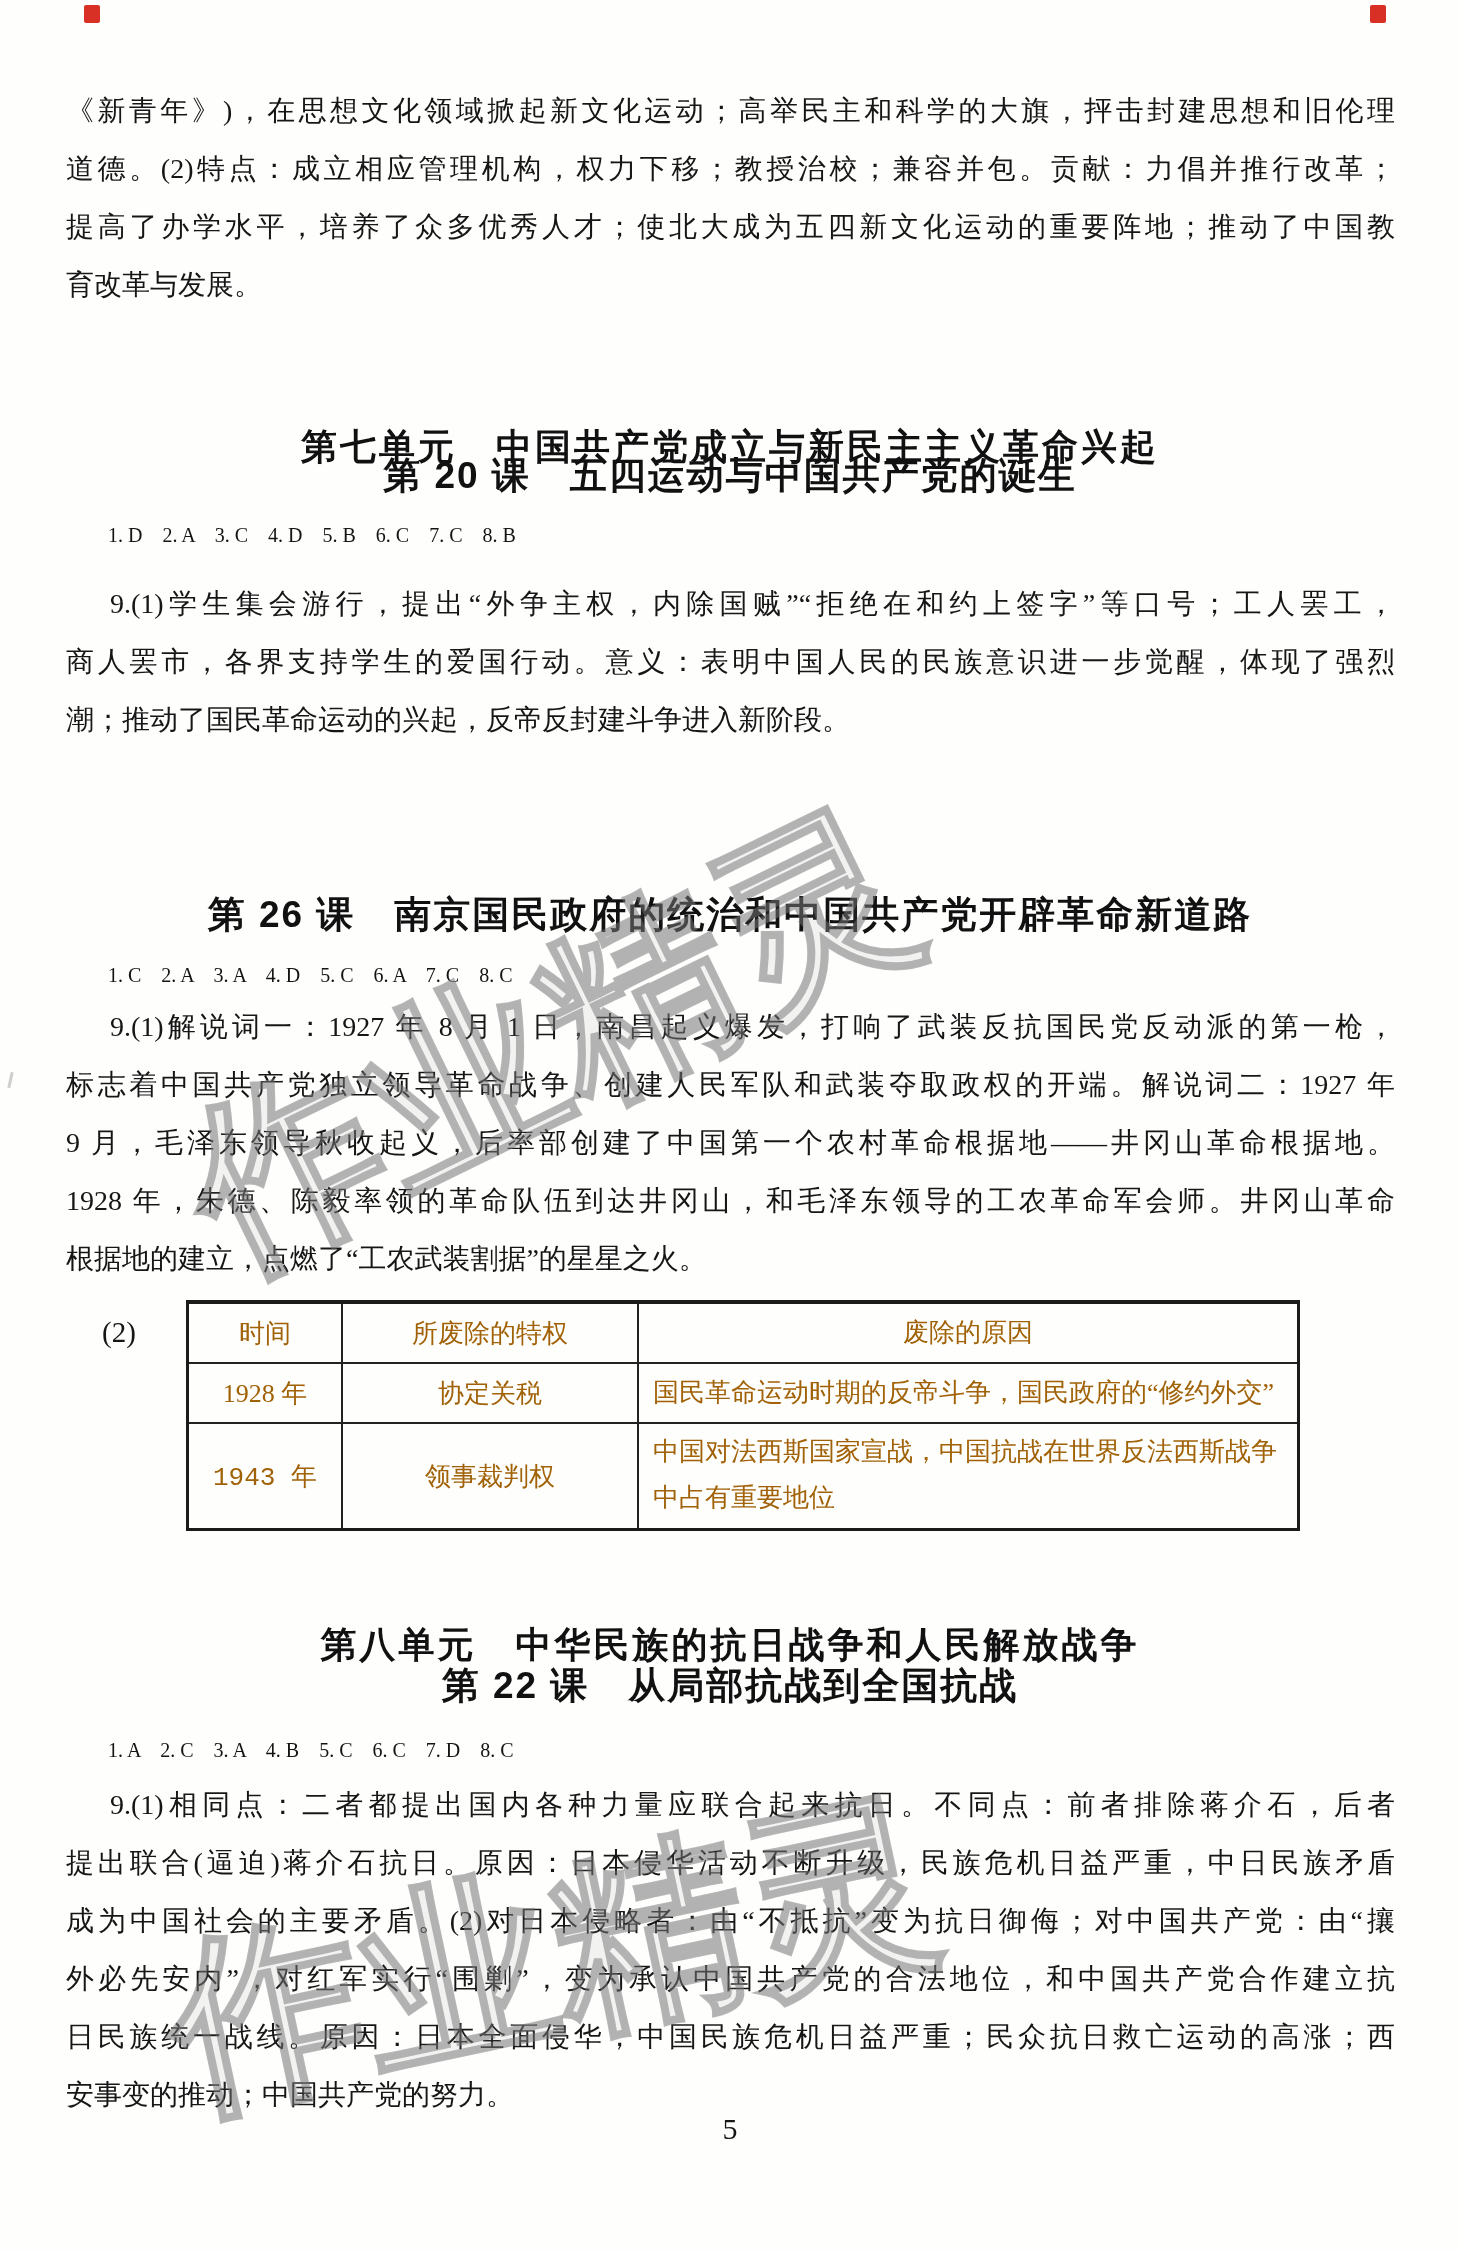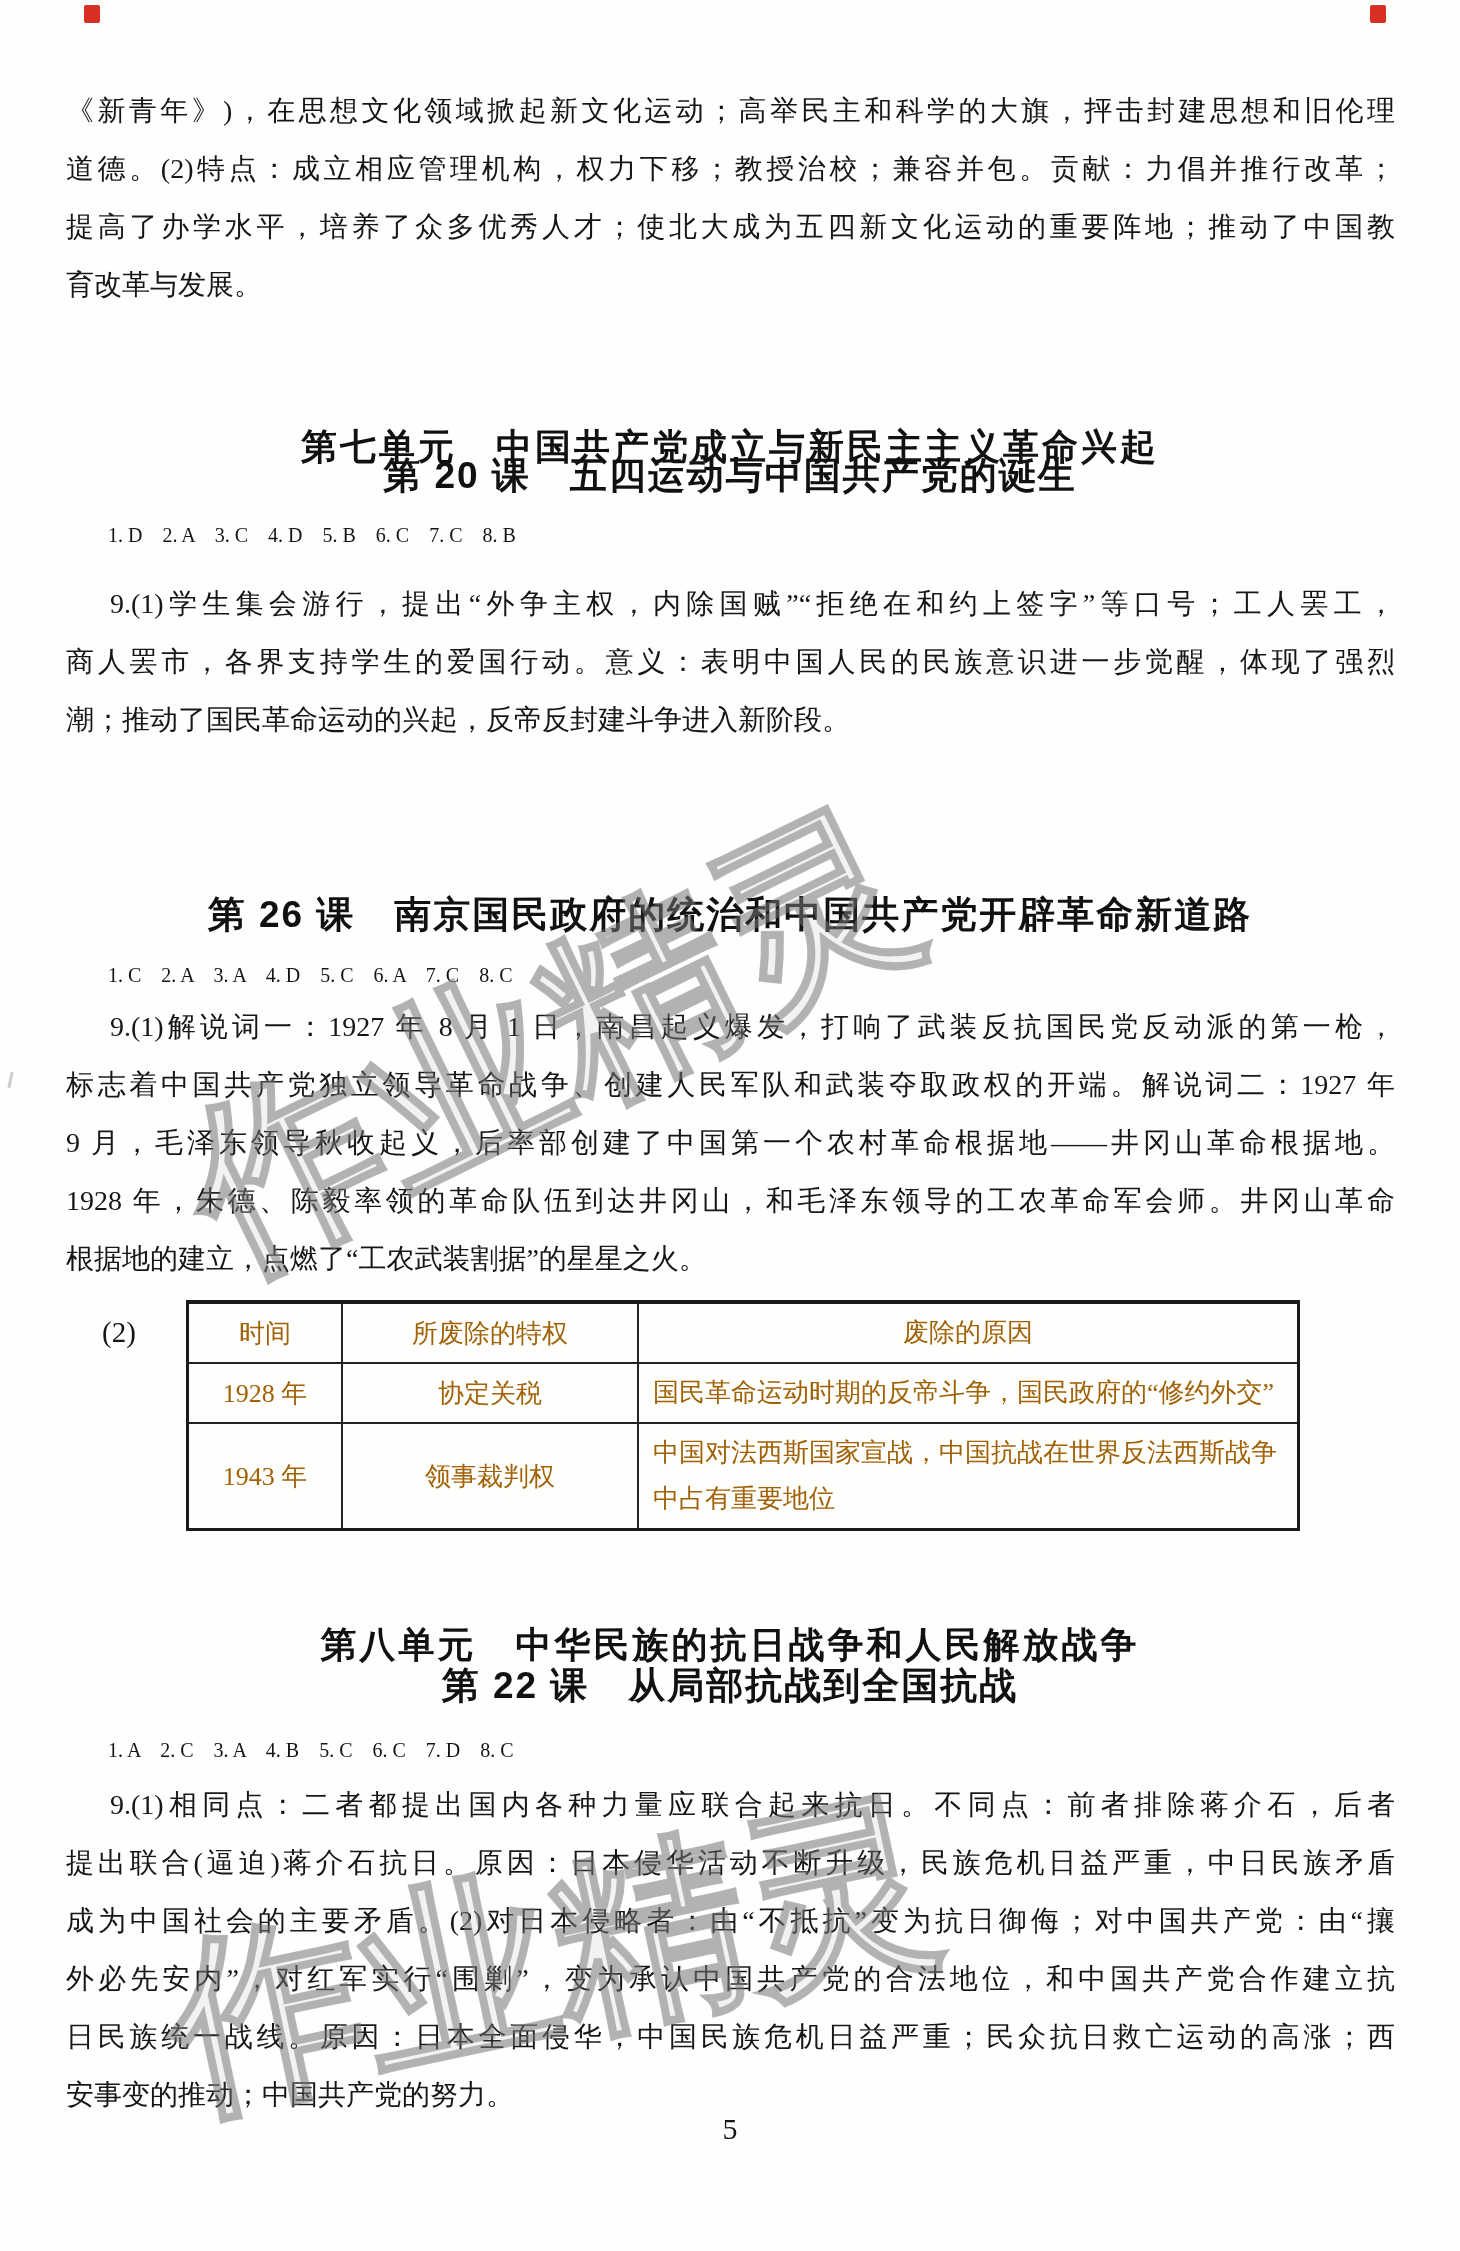"1943 年" tbody tr.r2 { font-family: none -> Liberation Mono, monospace }
